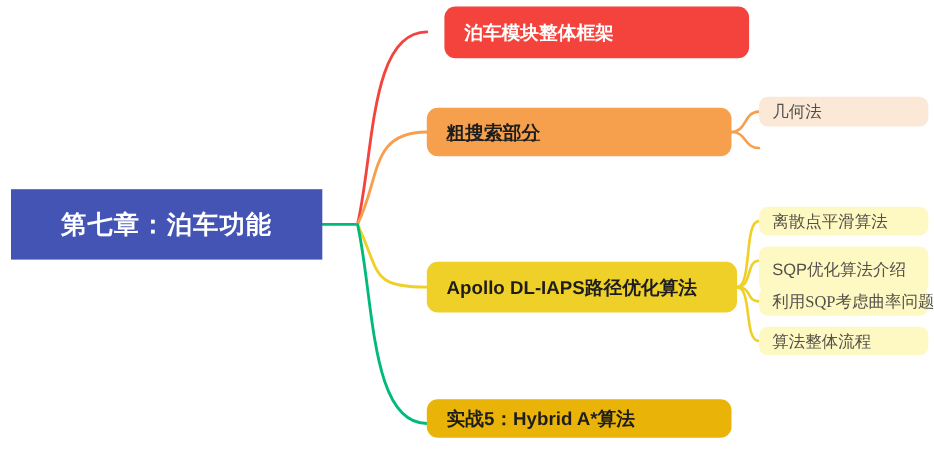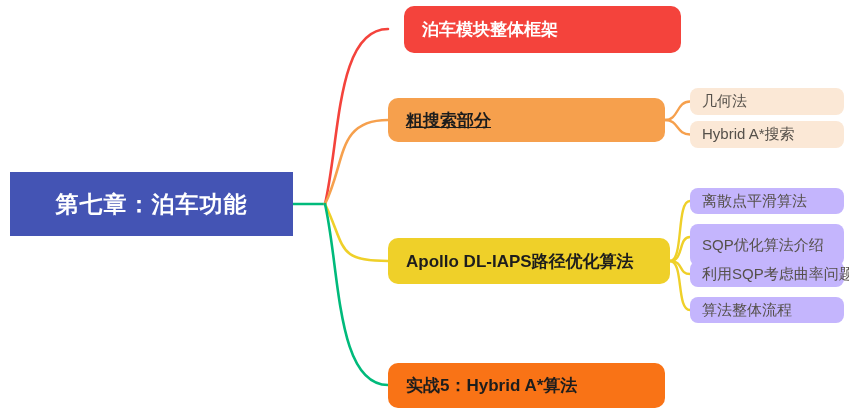"Hybrid A*搜索" div.node { html: <div>Hybrid A*搜索</div> -> none }
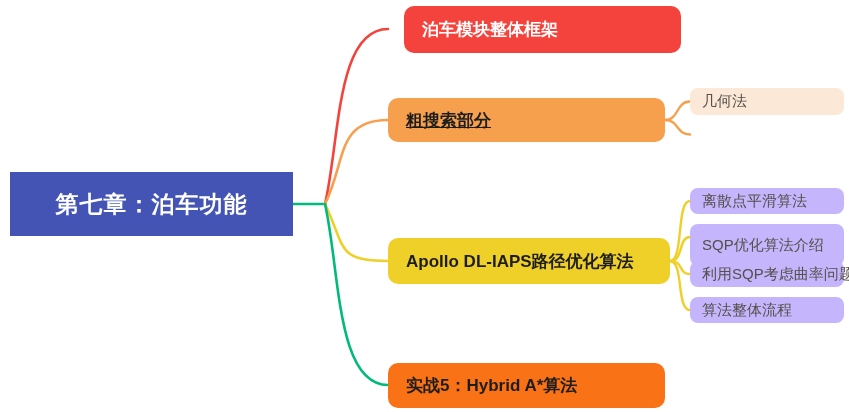"离散点平滑算法" .leaf-cream { background: #c4b5fd -> #fef9c3 }
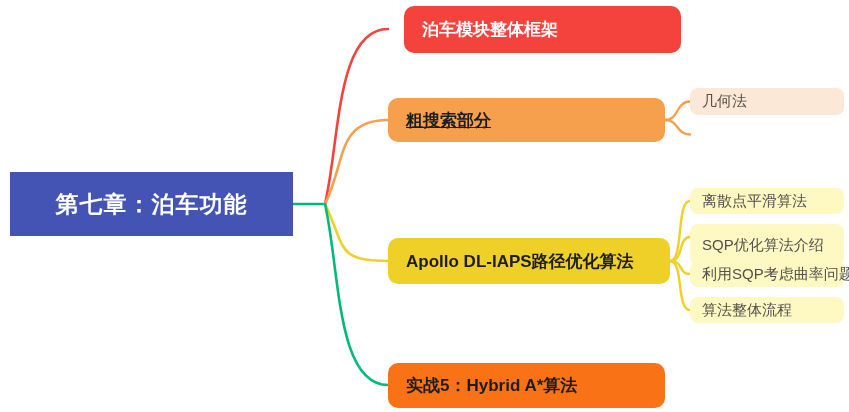"利用SQP考虑曲率问题" .lf-y3 { font-family: none -> Liberation Serif, serif }
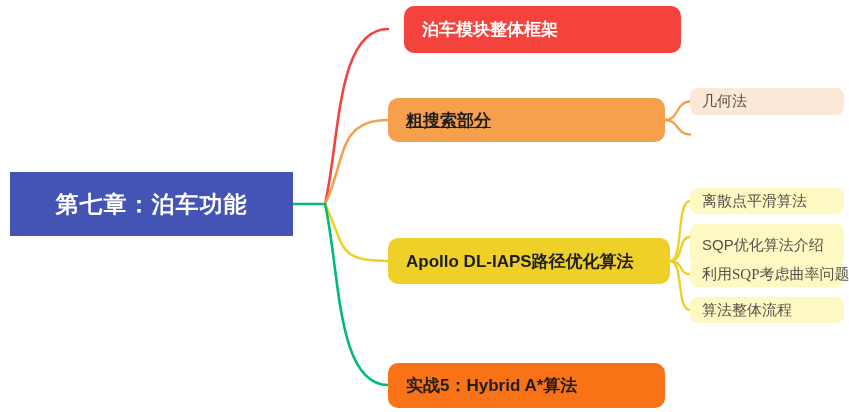"实战5：Hybrid A*算法" .branch-green { background: #f97316 -> #eab308; height: 45px -> 35px }
